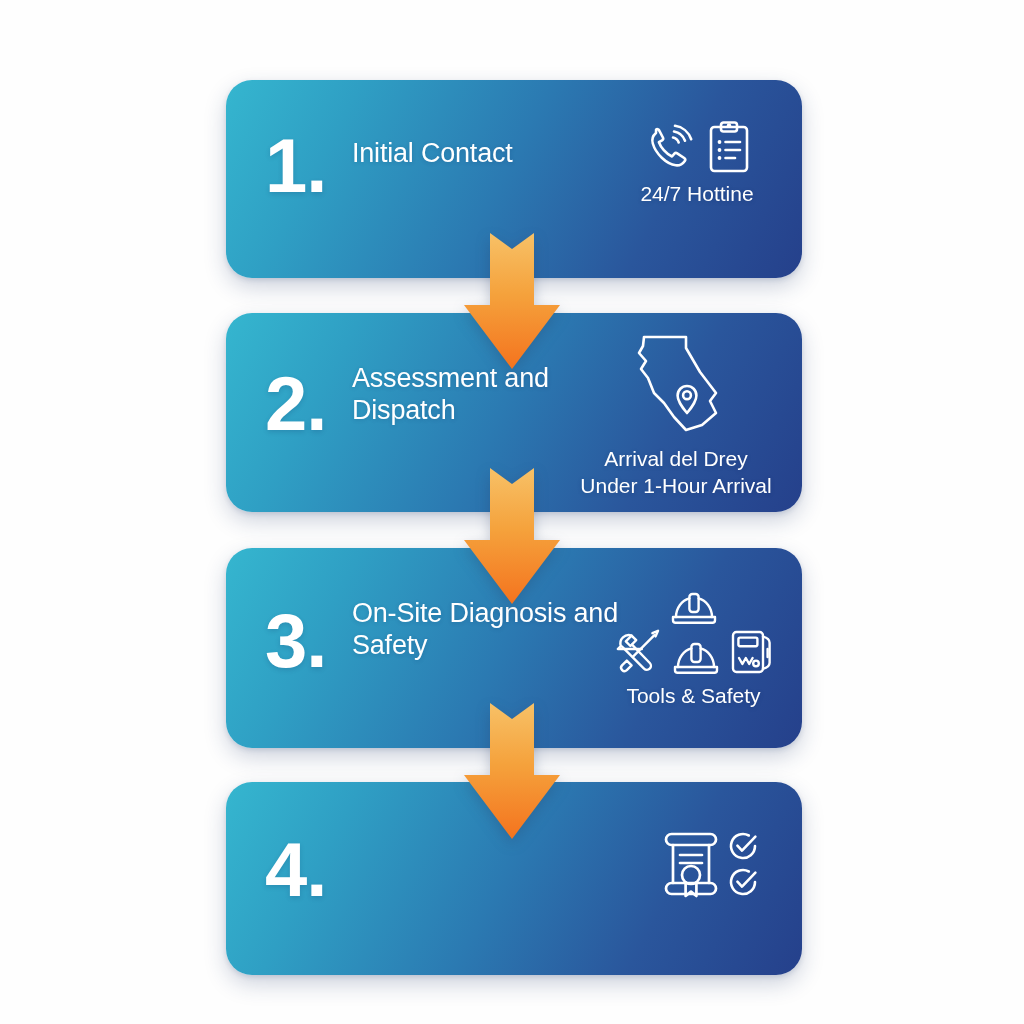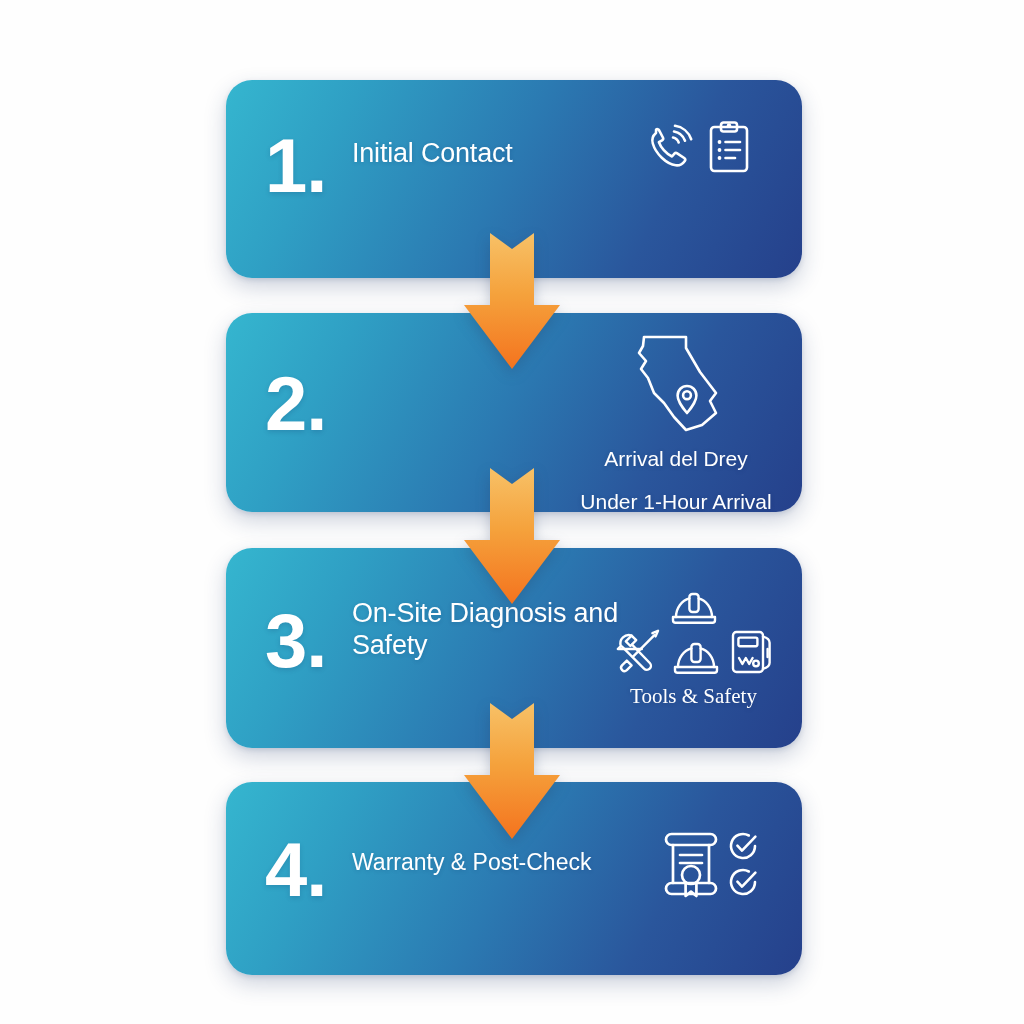"24/7 Hottine" div.icon-caption { html: none -> <div>24/7 Hottine</div> }
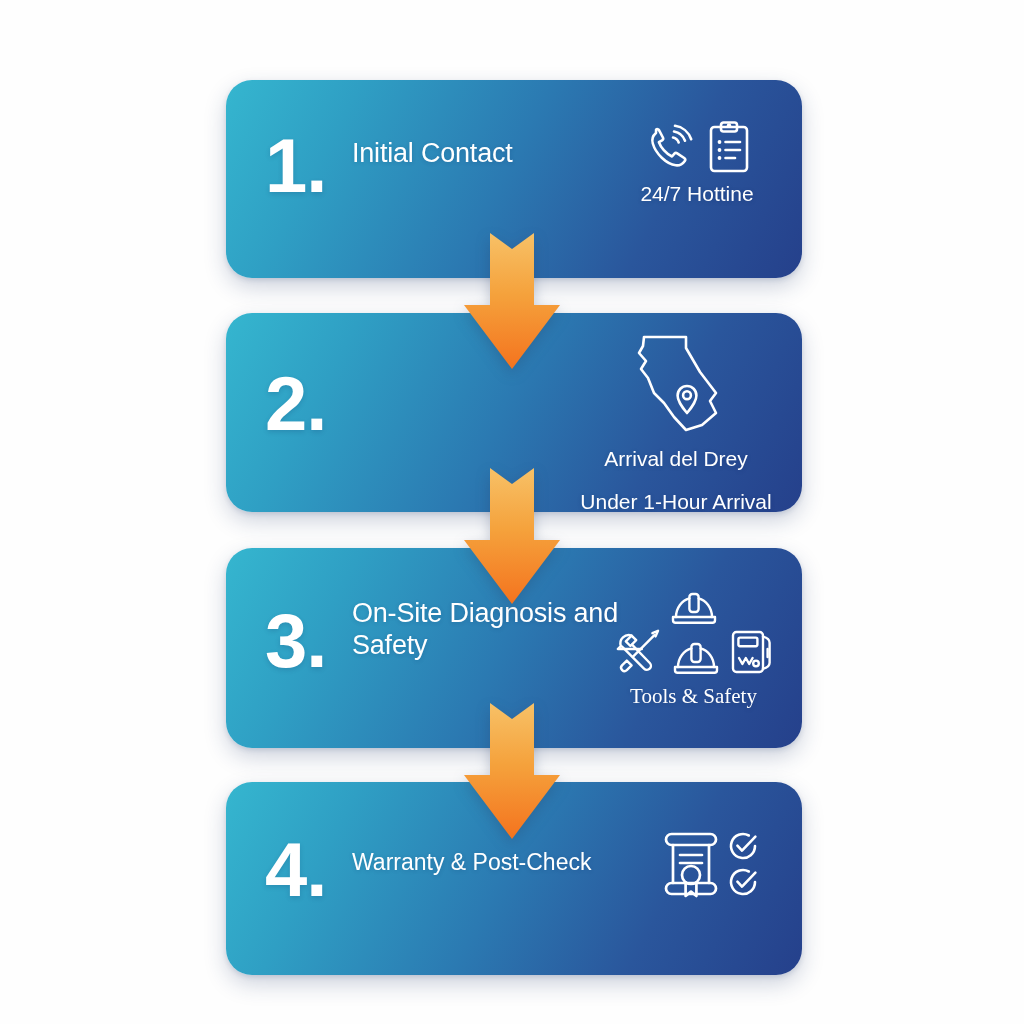"Assessment and Dispatch" div.text-block { html: none -> <div> <div>Assessment and Dispatch</div> </div> }
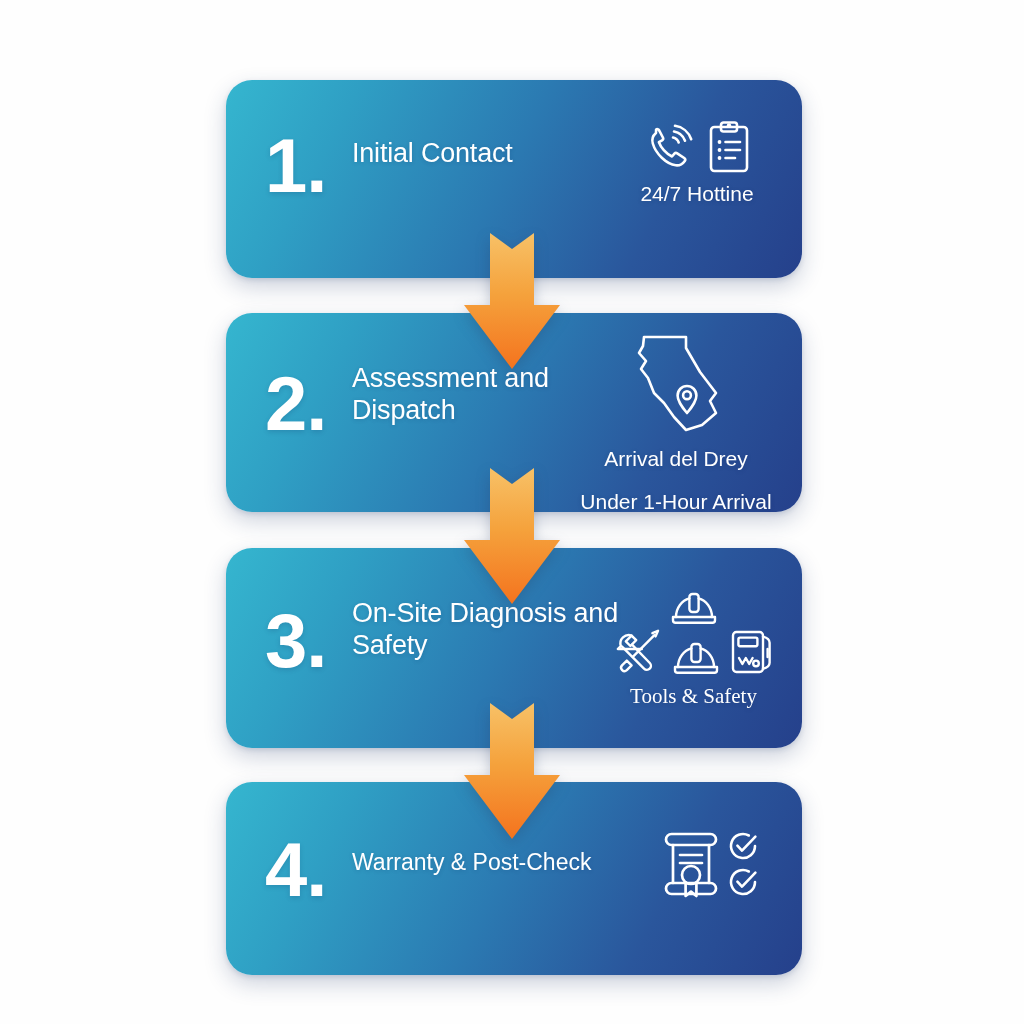"Under 1-Hour Arrival" div.icon-caption { margin-top: 16px -> 0 }
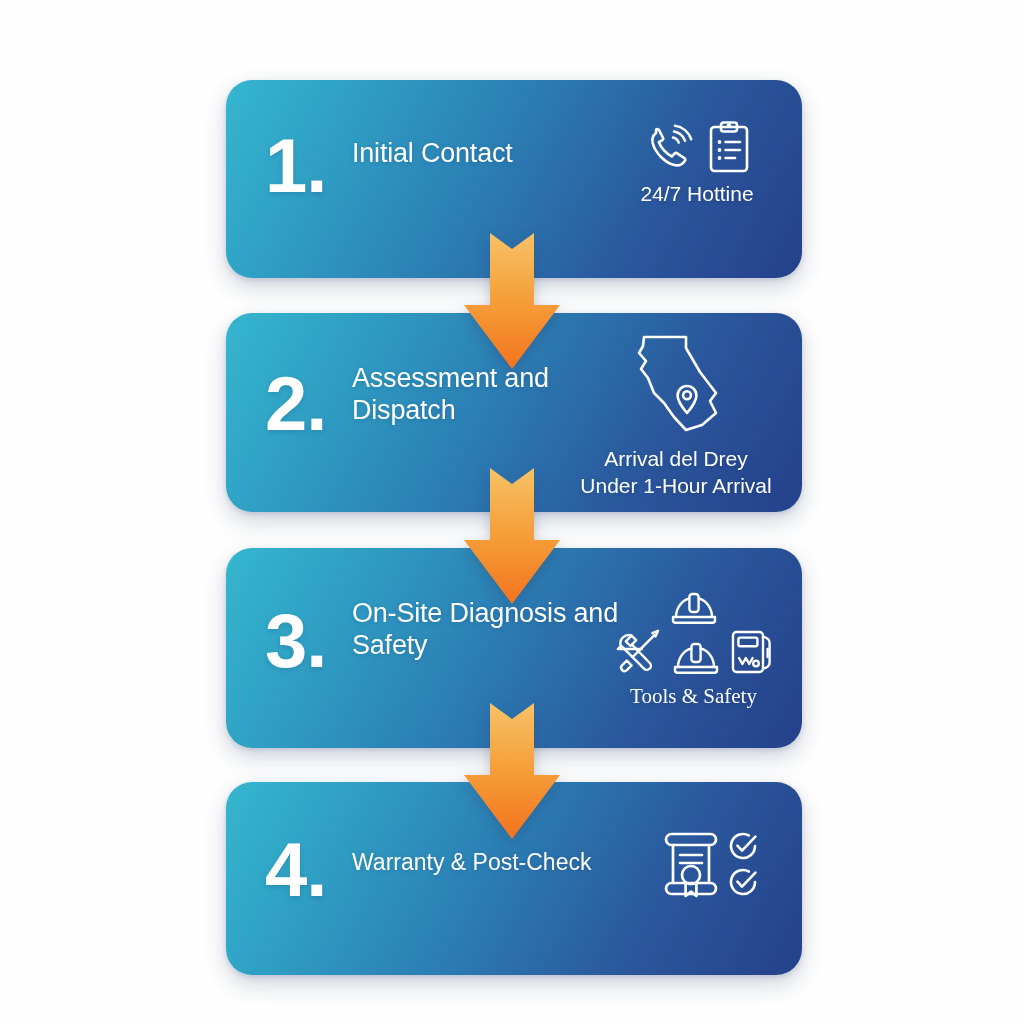"Tools & Safety" .c3-icons { font-family: Liberation Serif, serif -> none }
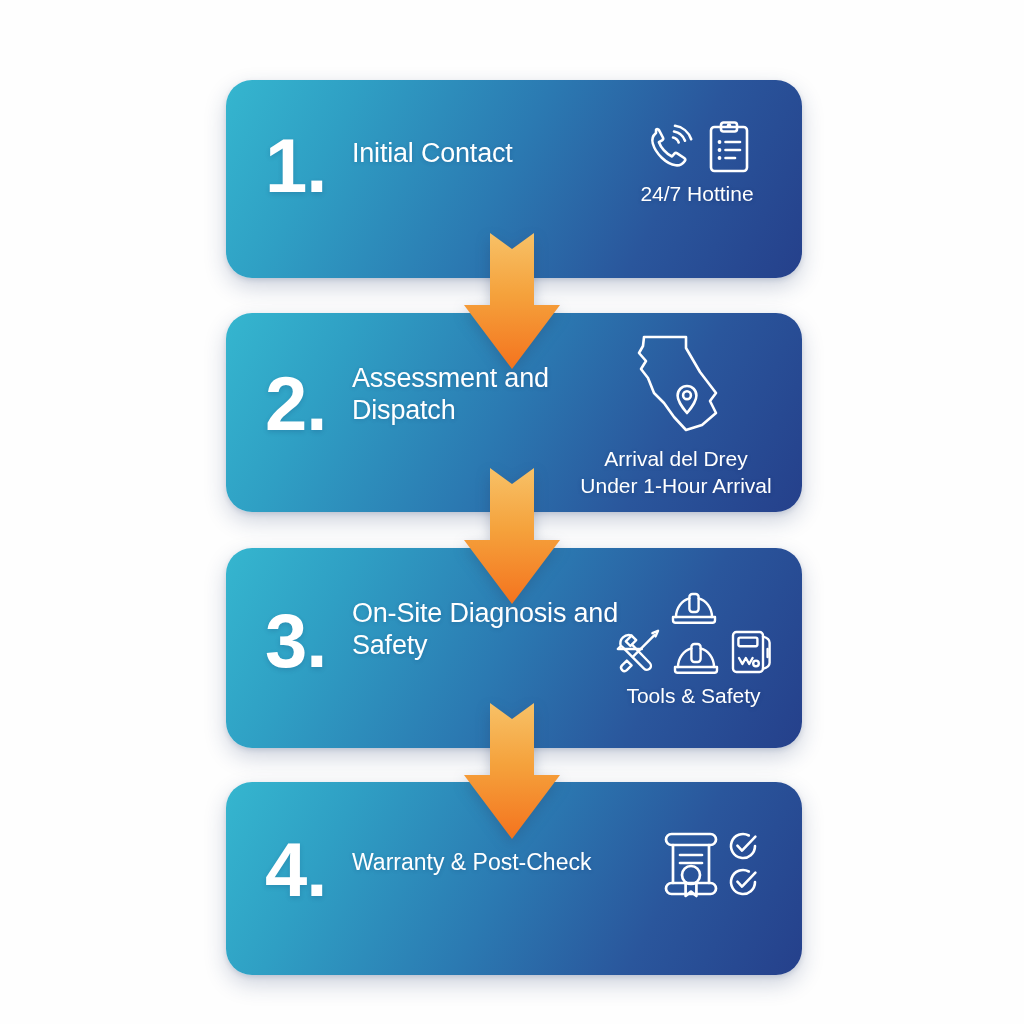"Warranty & Post-Check" div.step-sub-inline { html: <div>Warranty &amp; Post-Check</div> -> none }
